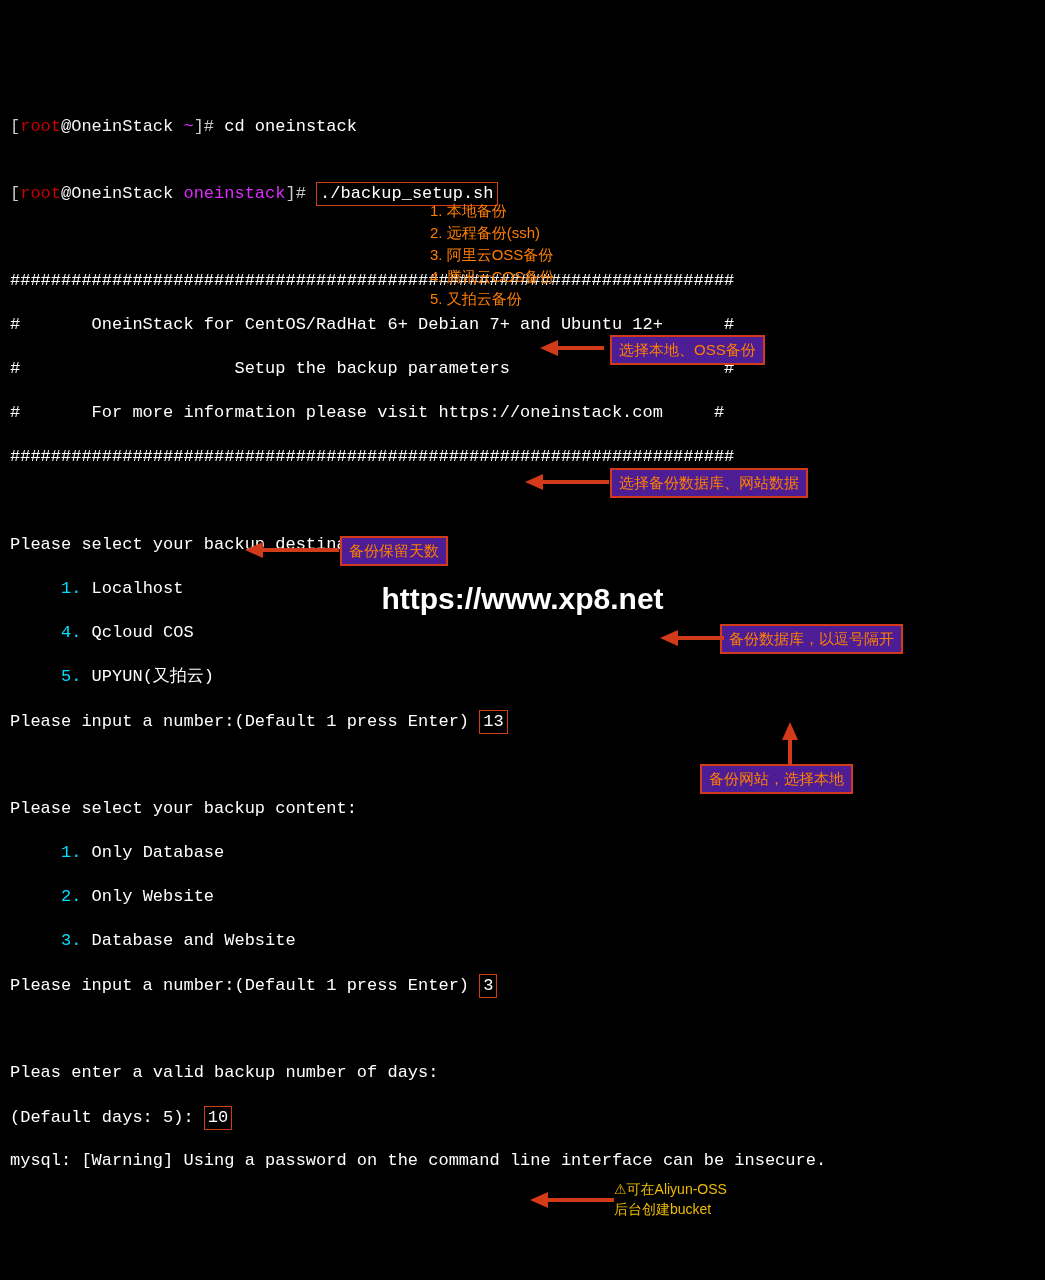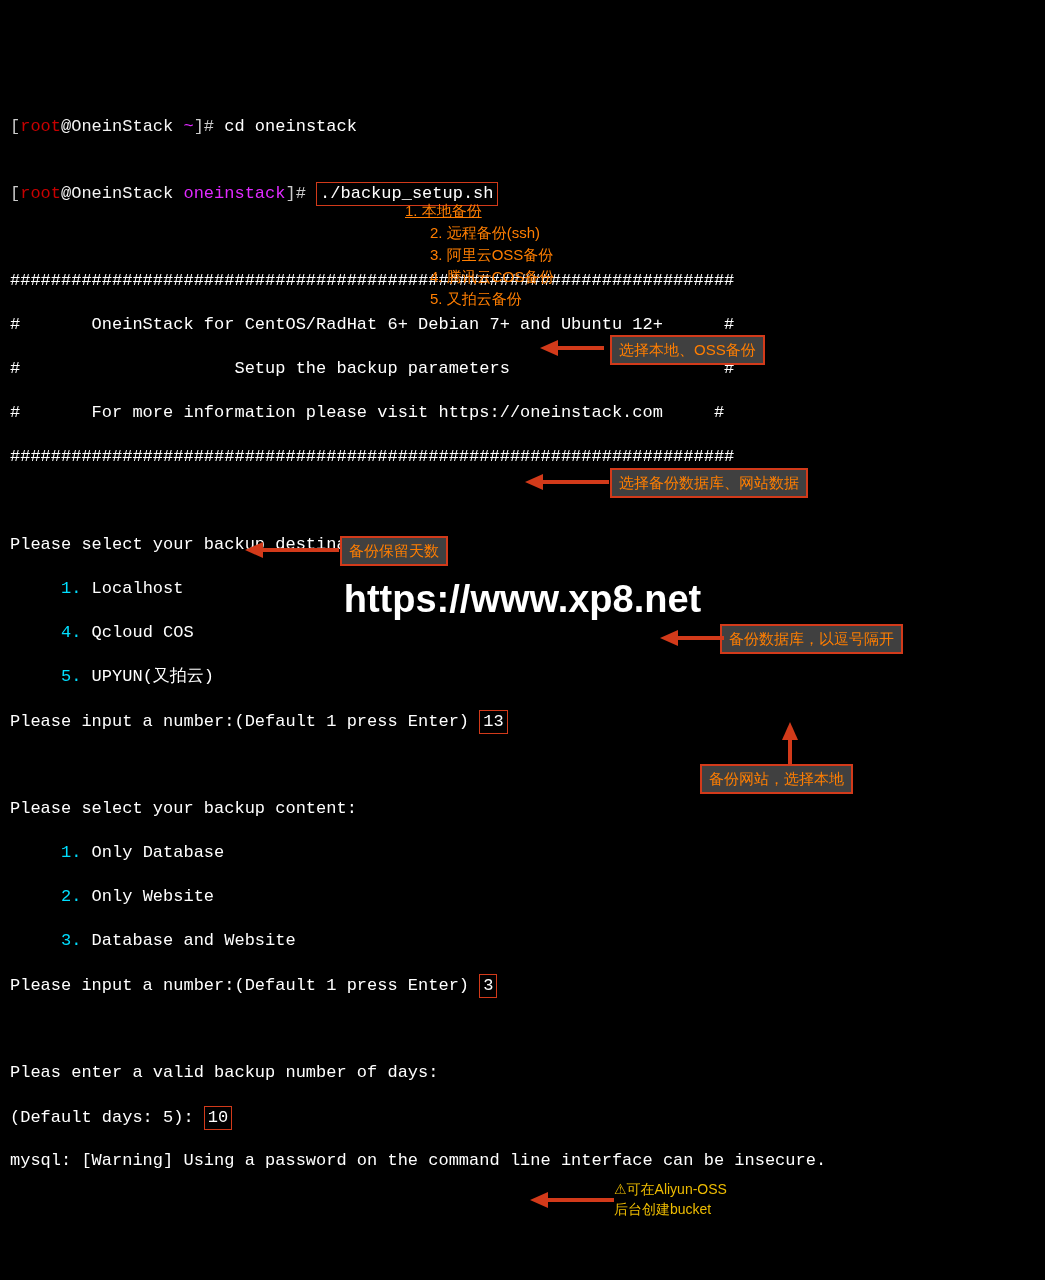"1. 本地备份" div.orange-small { left: 405px -> 430px; text-decoration: underline -> none }
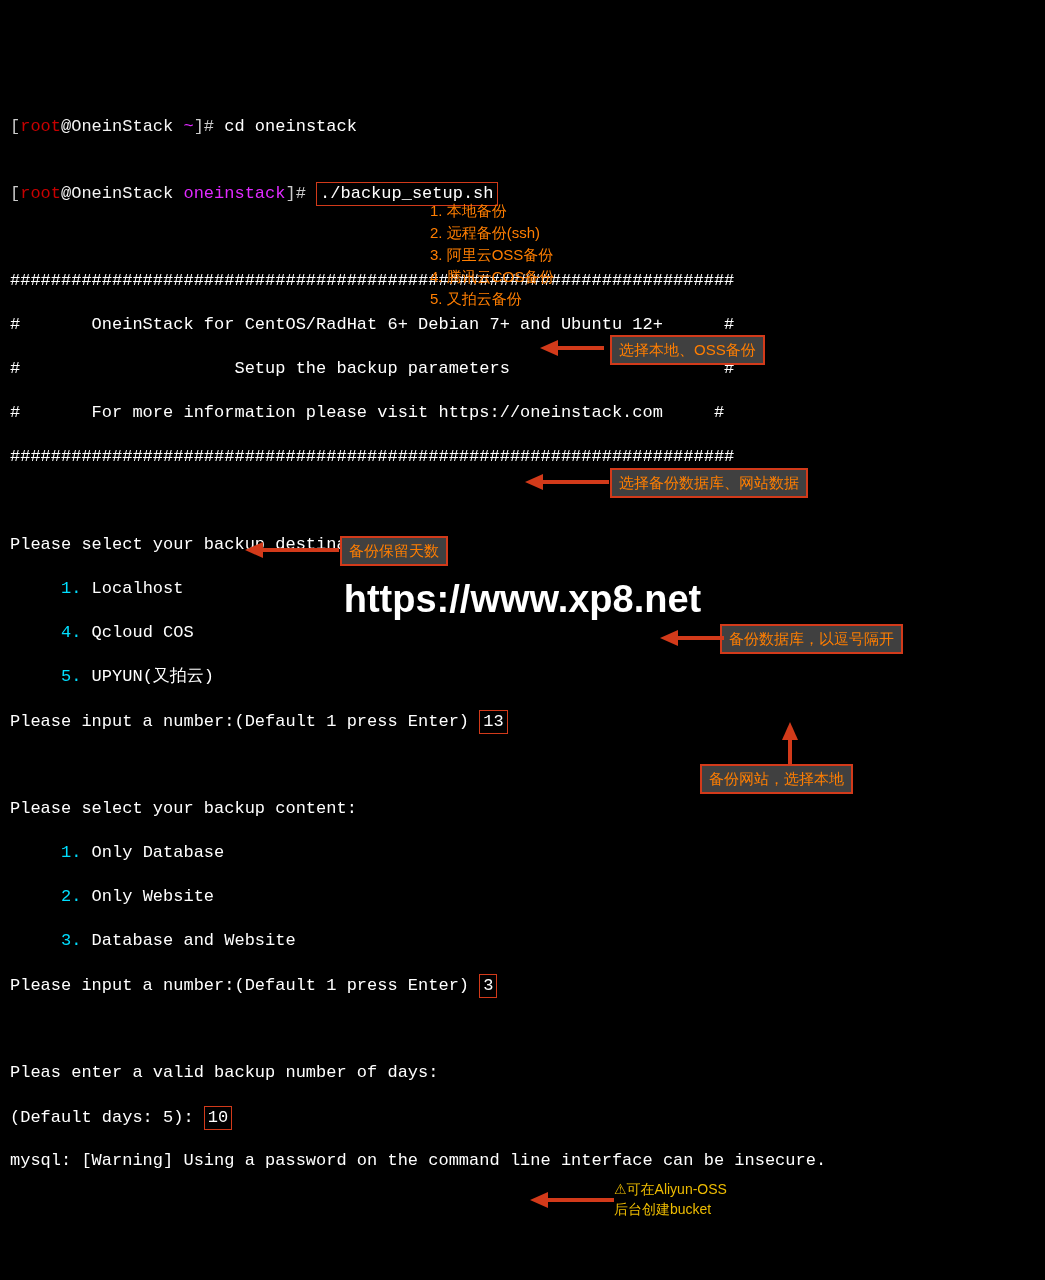"选择本地、OSS备份" .orange-label { background: #404040 -> #4c1d95 }
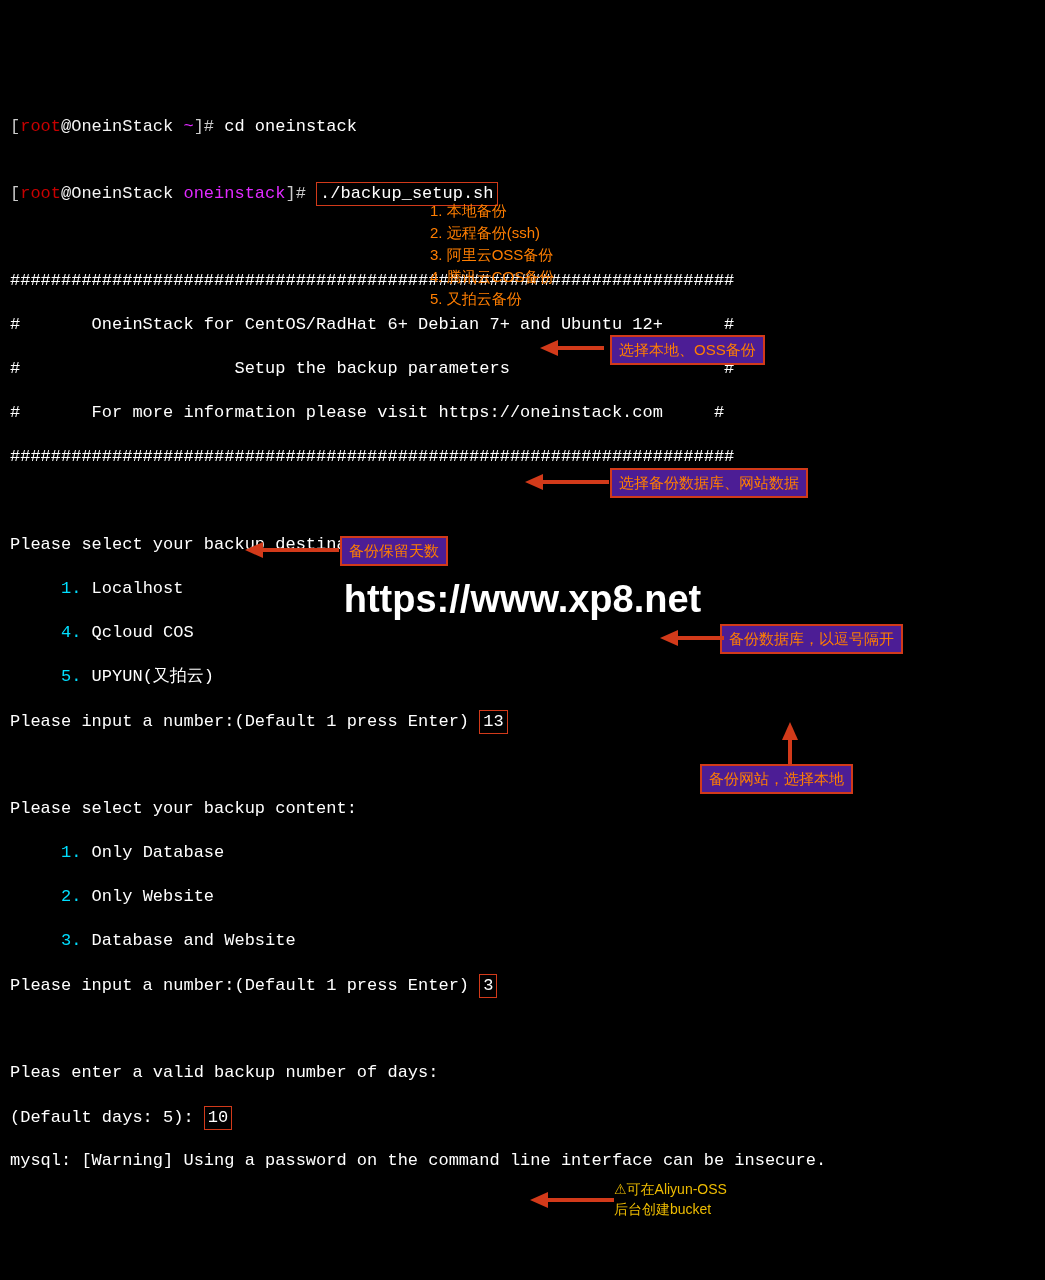"https://www.xp8.net" .watermark { font-size: 38px -> 30px }
